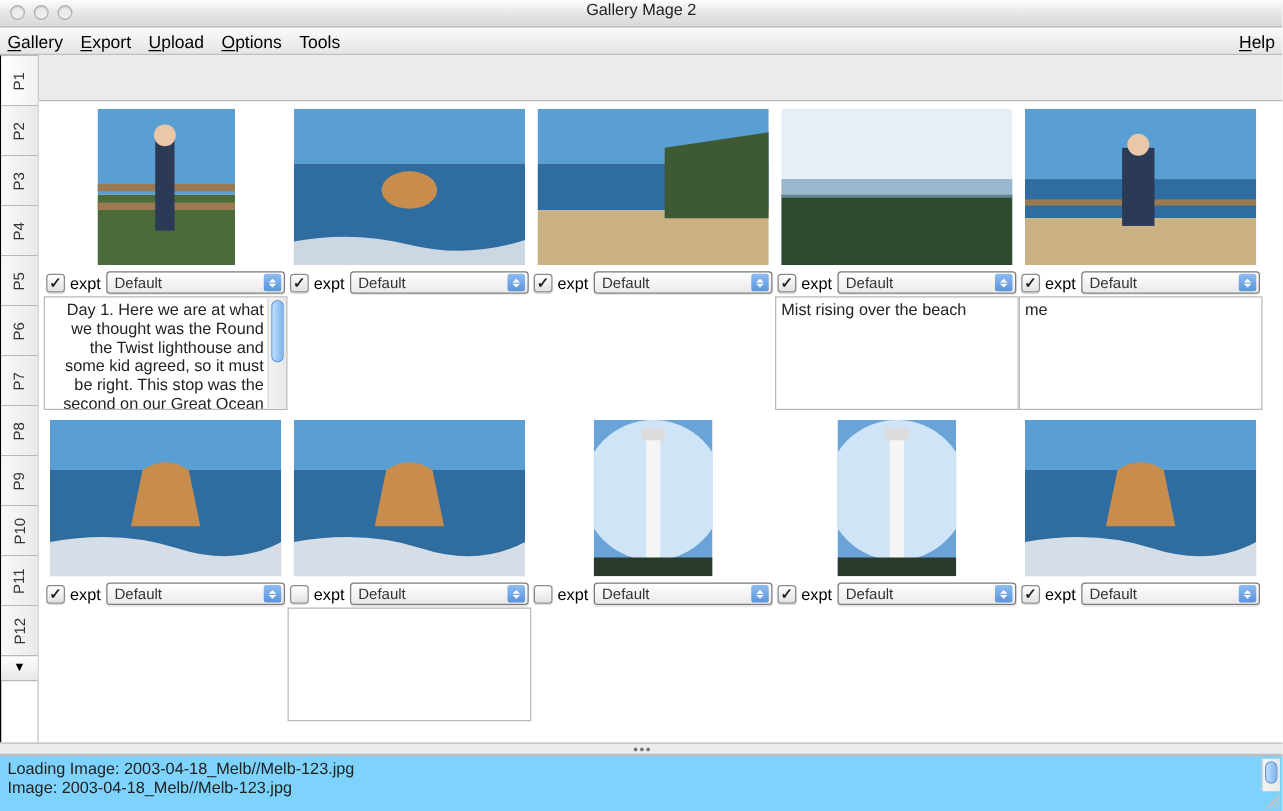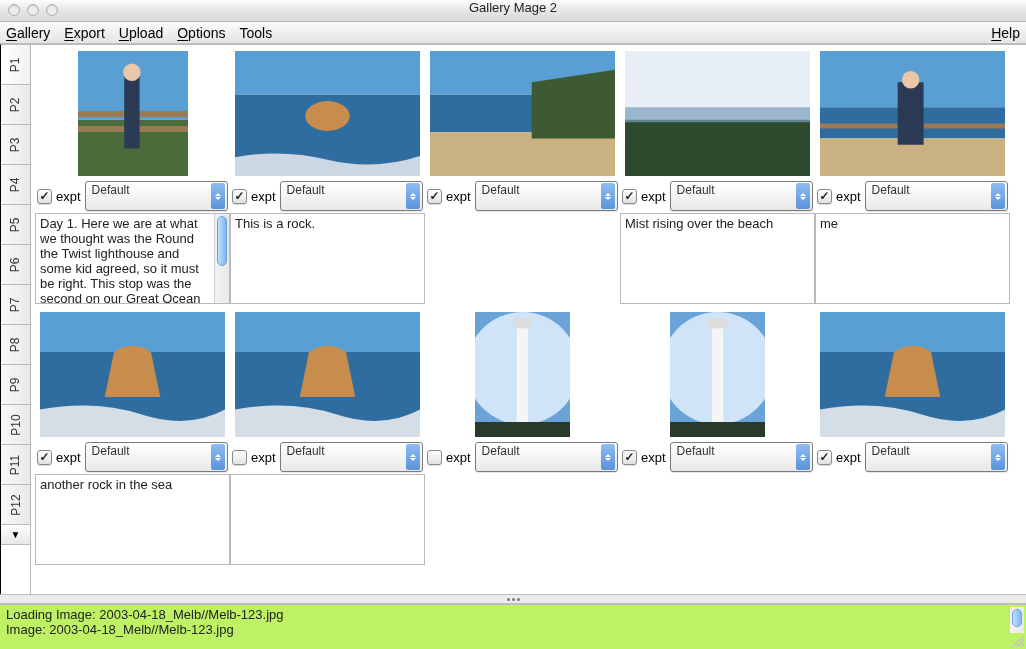"expt" .content-area { margin-top: none -> 36px }
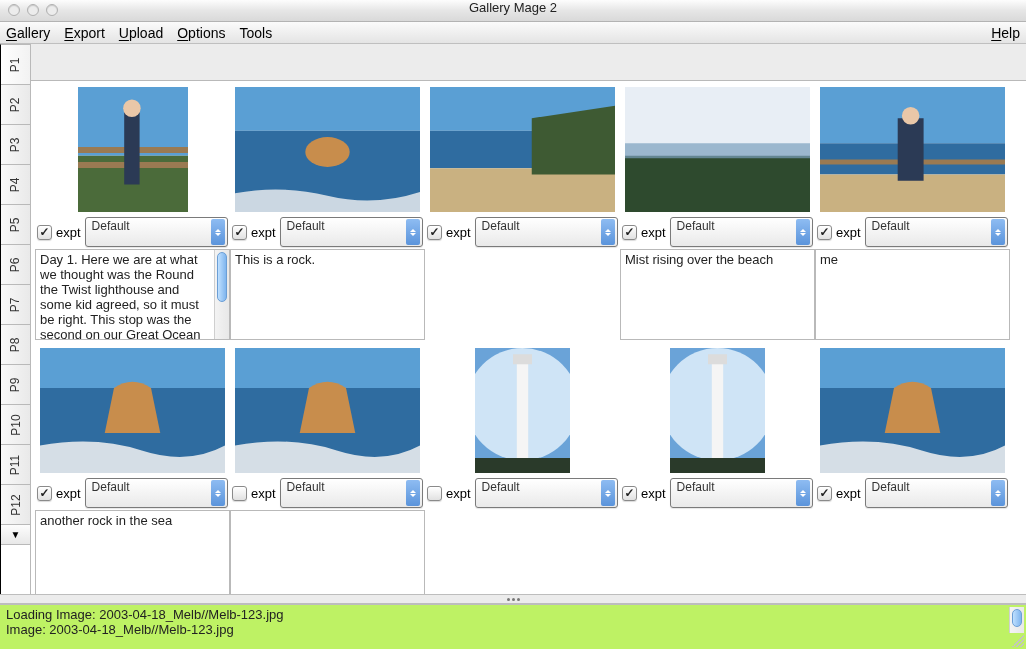"Default" .aqua-select { height: 30px -> 18px }
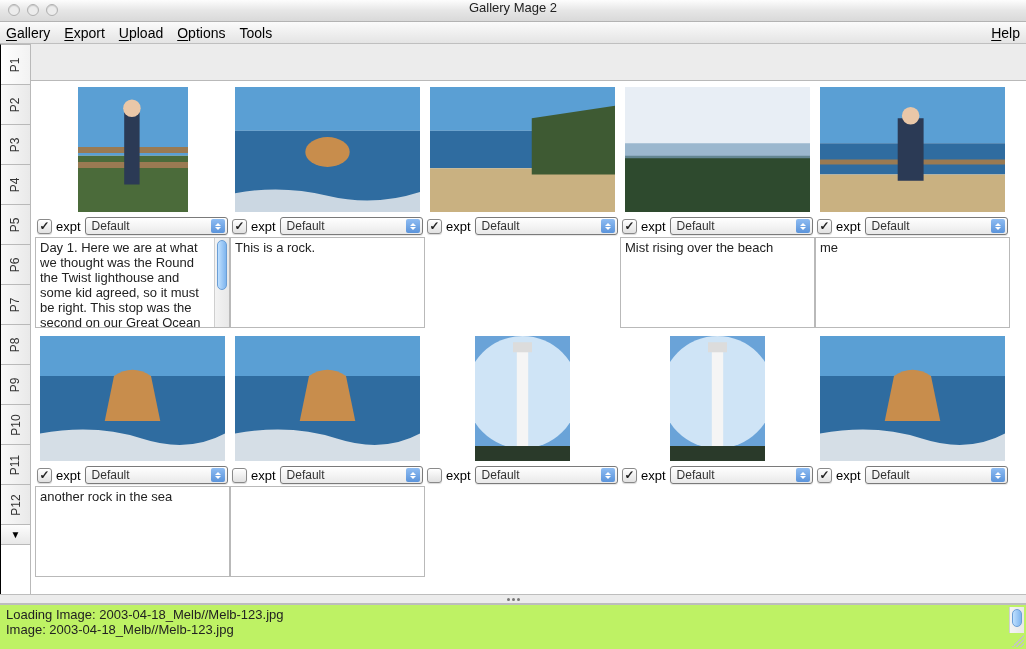"Day 1. Here we are" div.caption { text-align: none -> right }
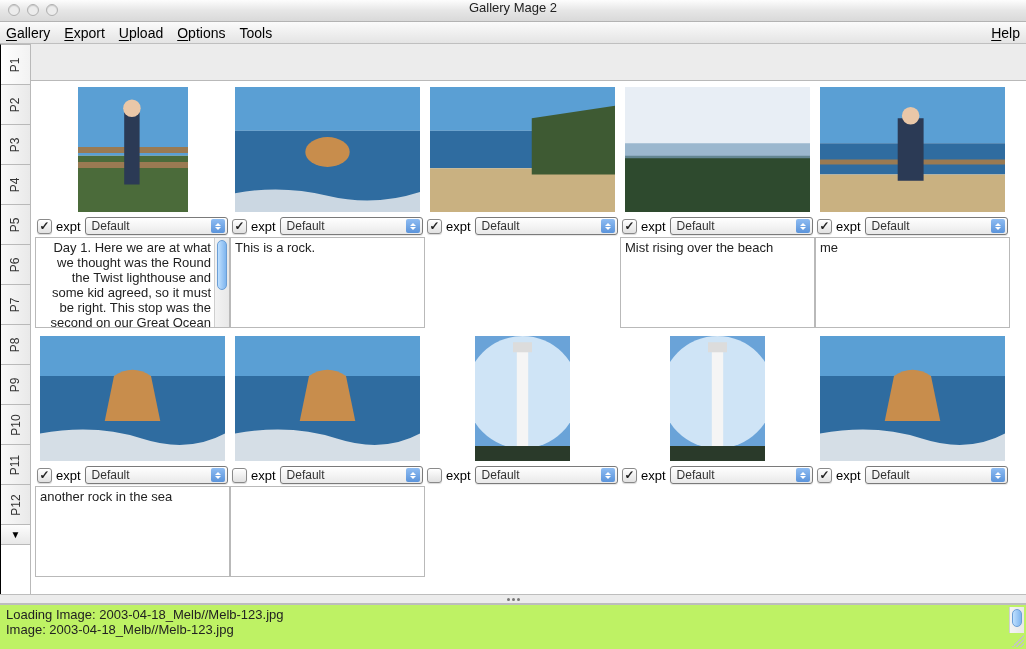"This is a rock." div.caption { html: <div>This is a rock.</div> -> none }
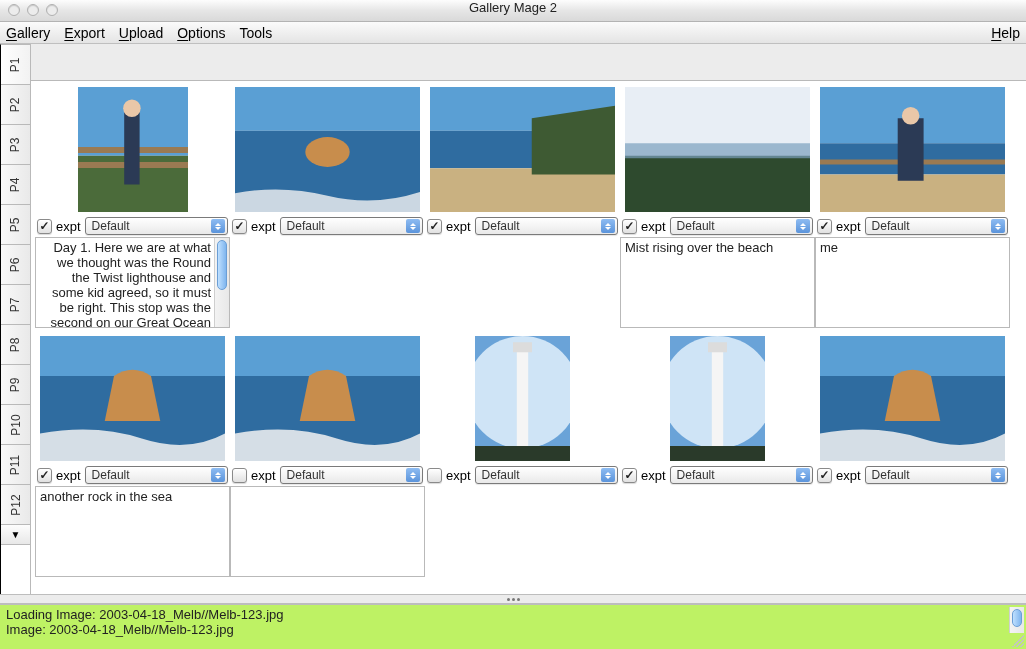"another rock in the sea" div.caption { html: <div>another rock in the sea</div> -> none }
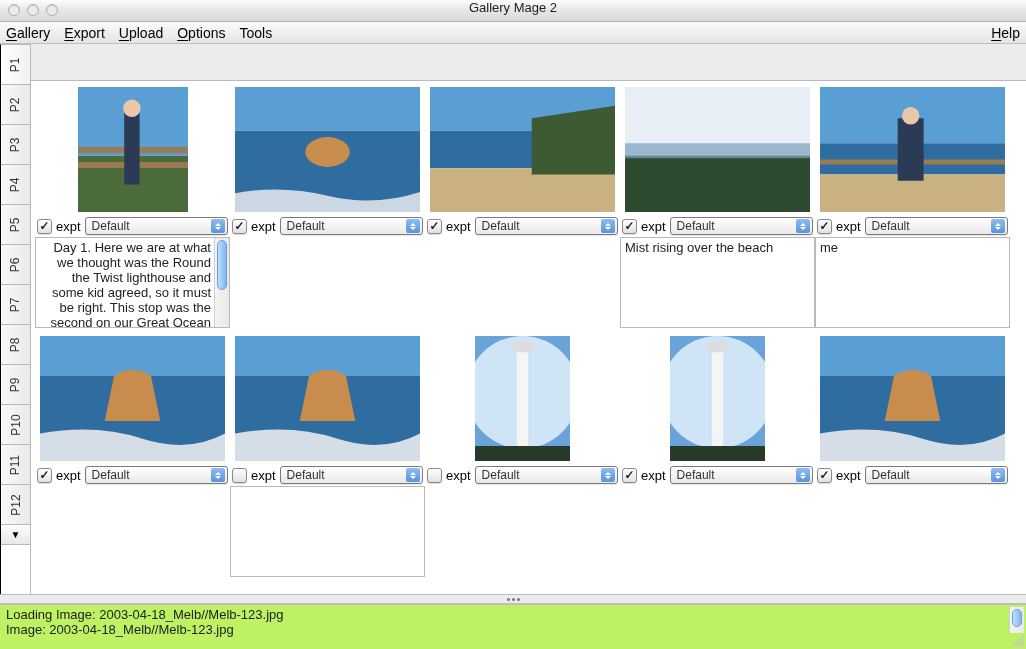"Loading Image:" .status { background: #bef264 -> #7dd3fc }
